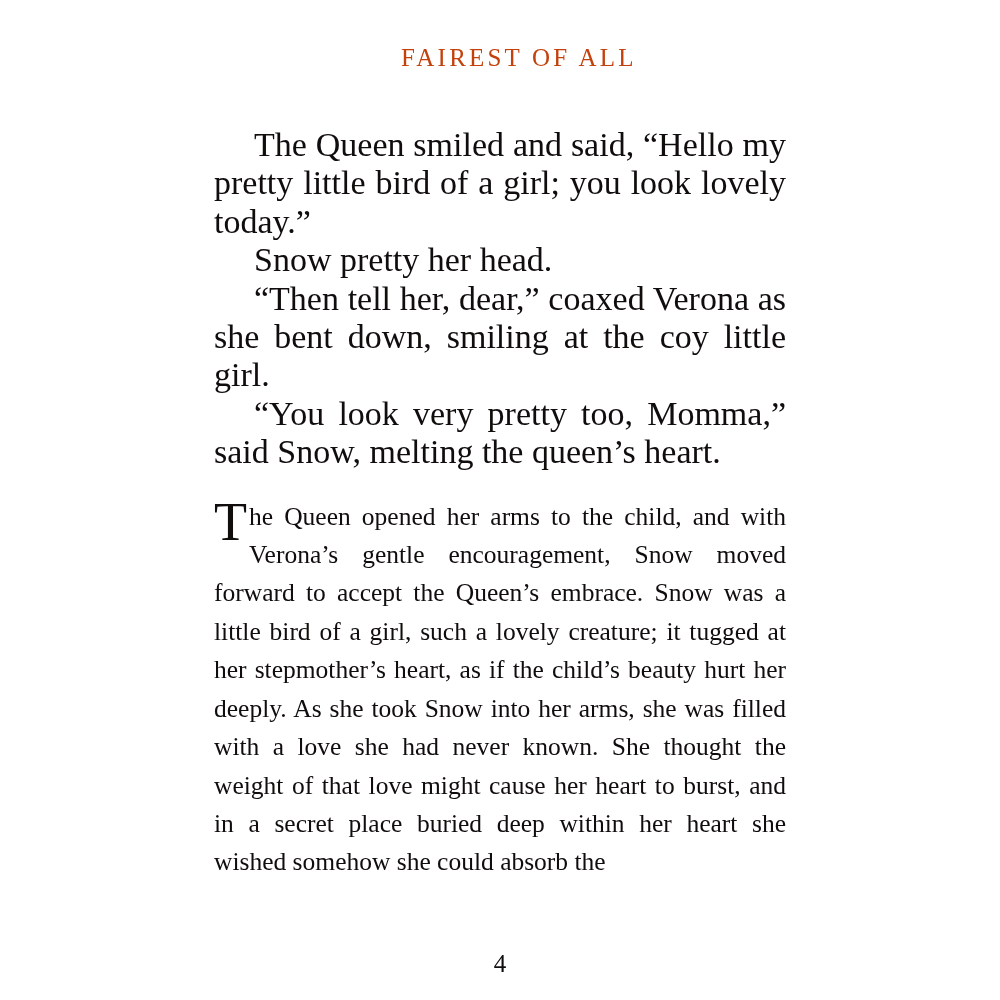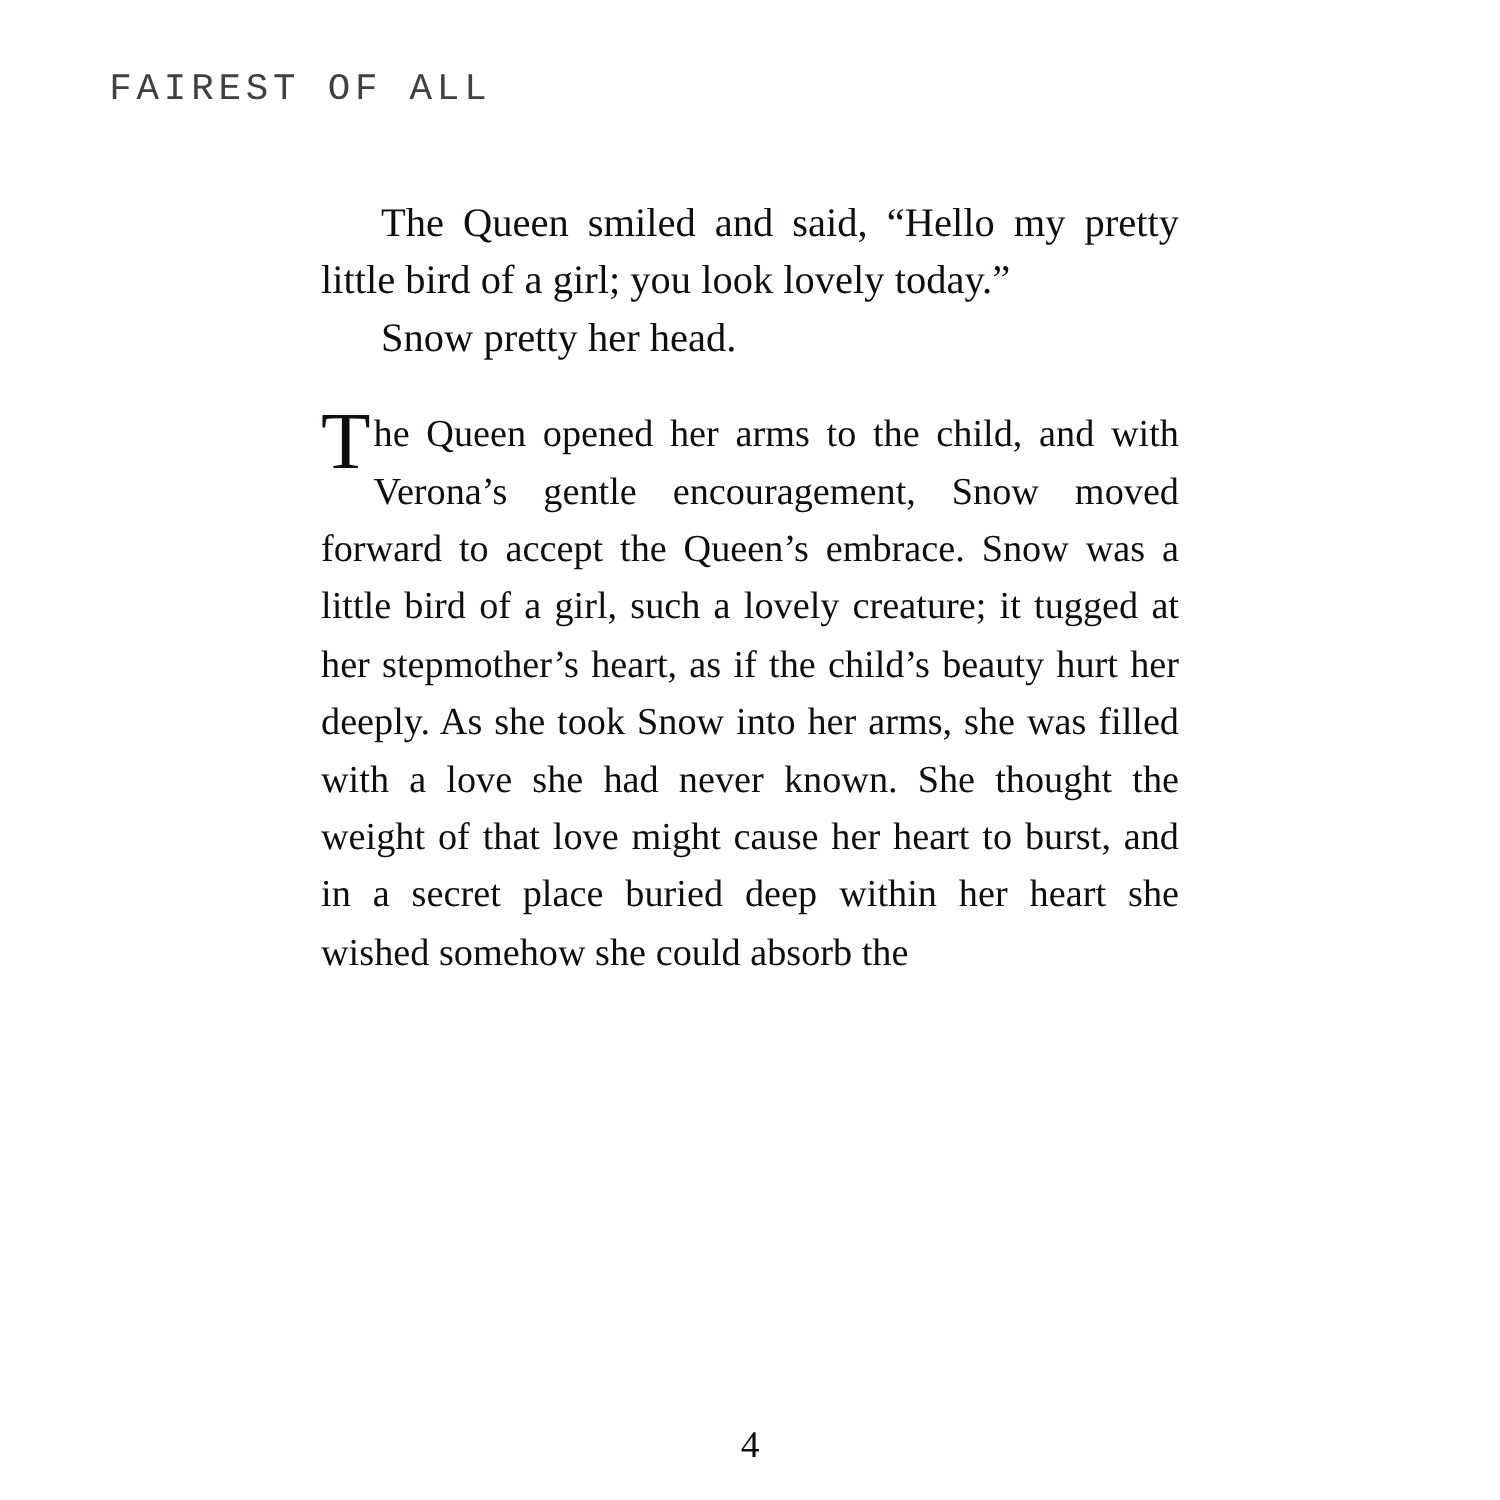"FAIREST OF ALL" .running-head { color: #404040 -> #c2410c; font-family: Liberation Mono, monospace -> Liberation Serif, serif; text-align: none -> center }
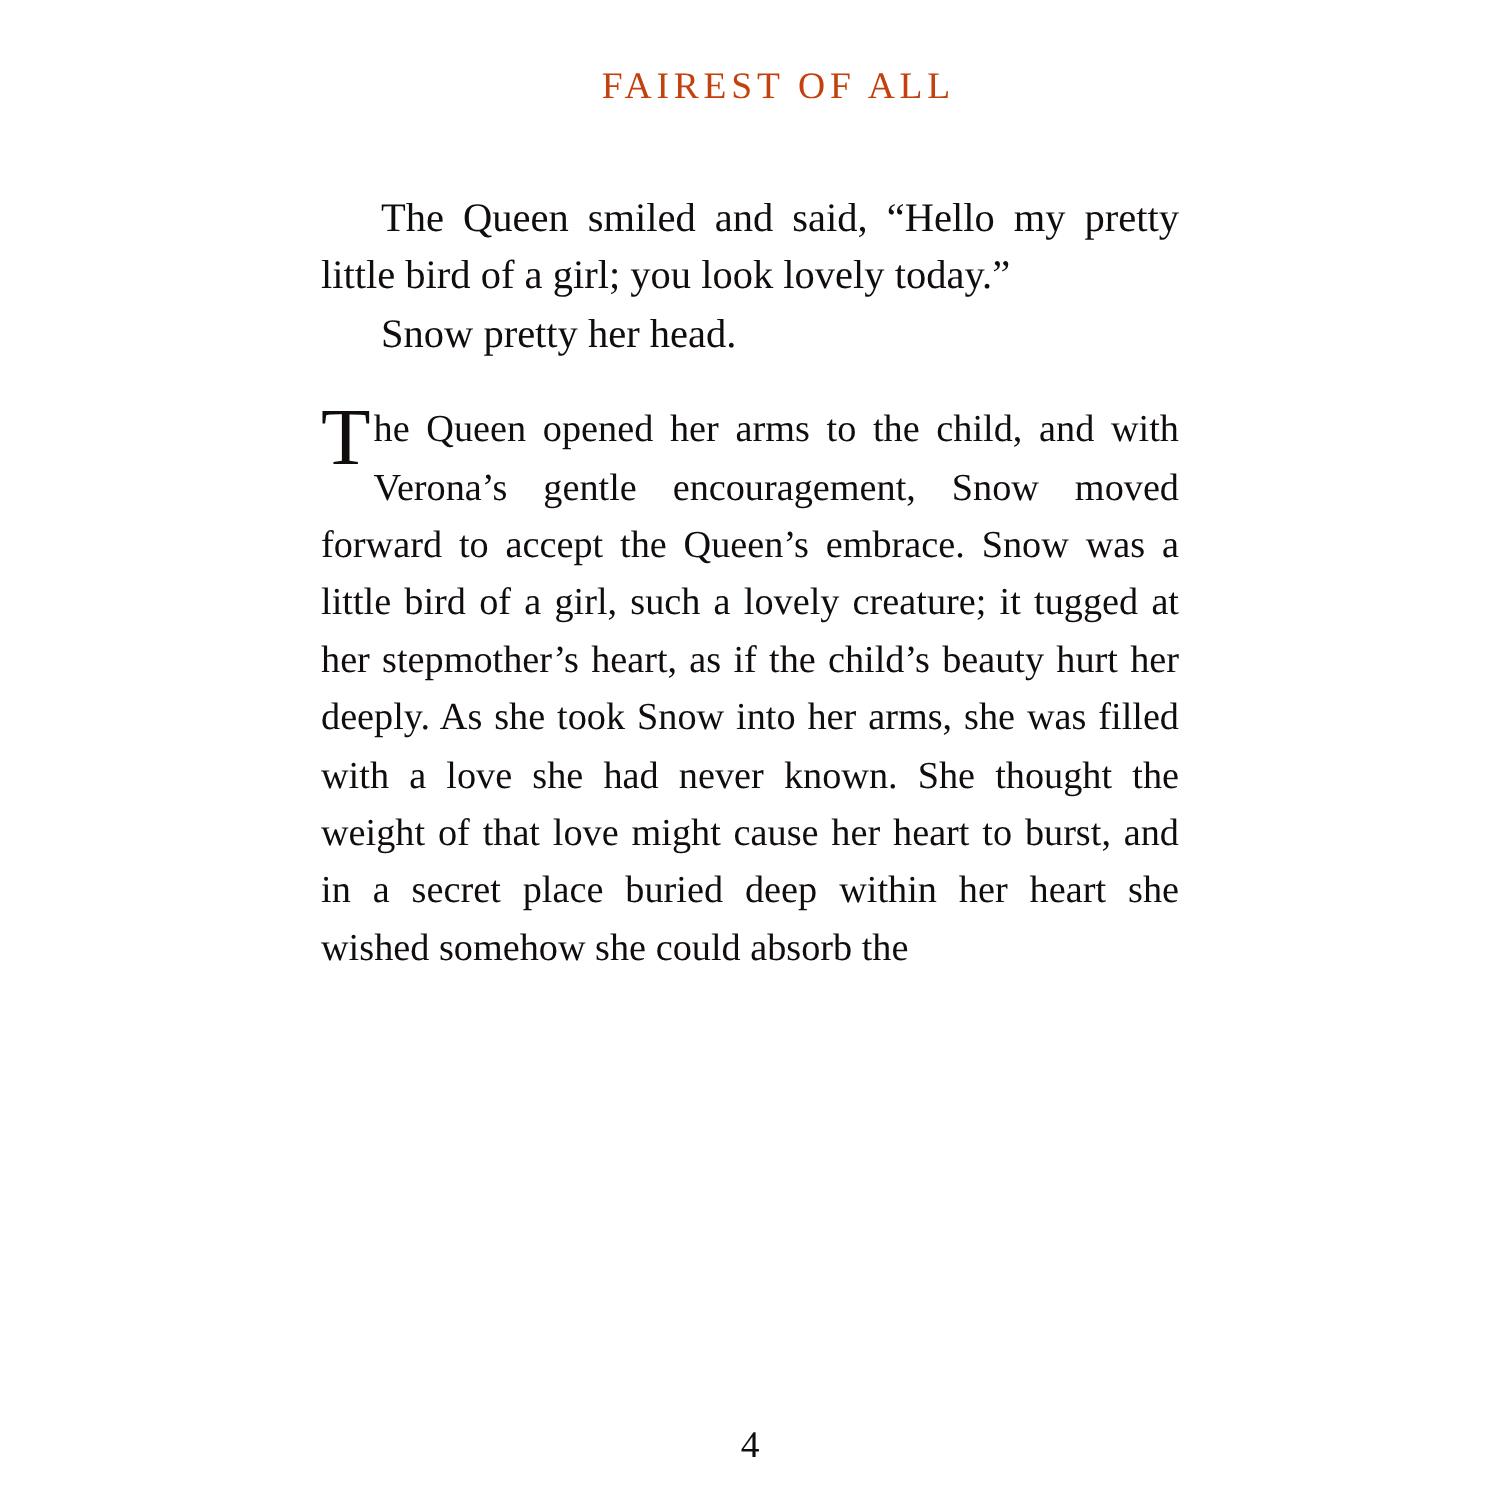"The Queen smiled and said," p.para { font-size: 27px -> 34px }
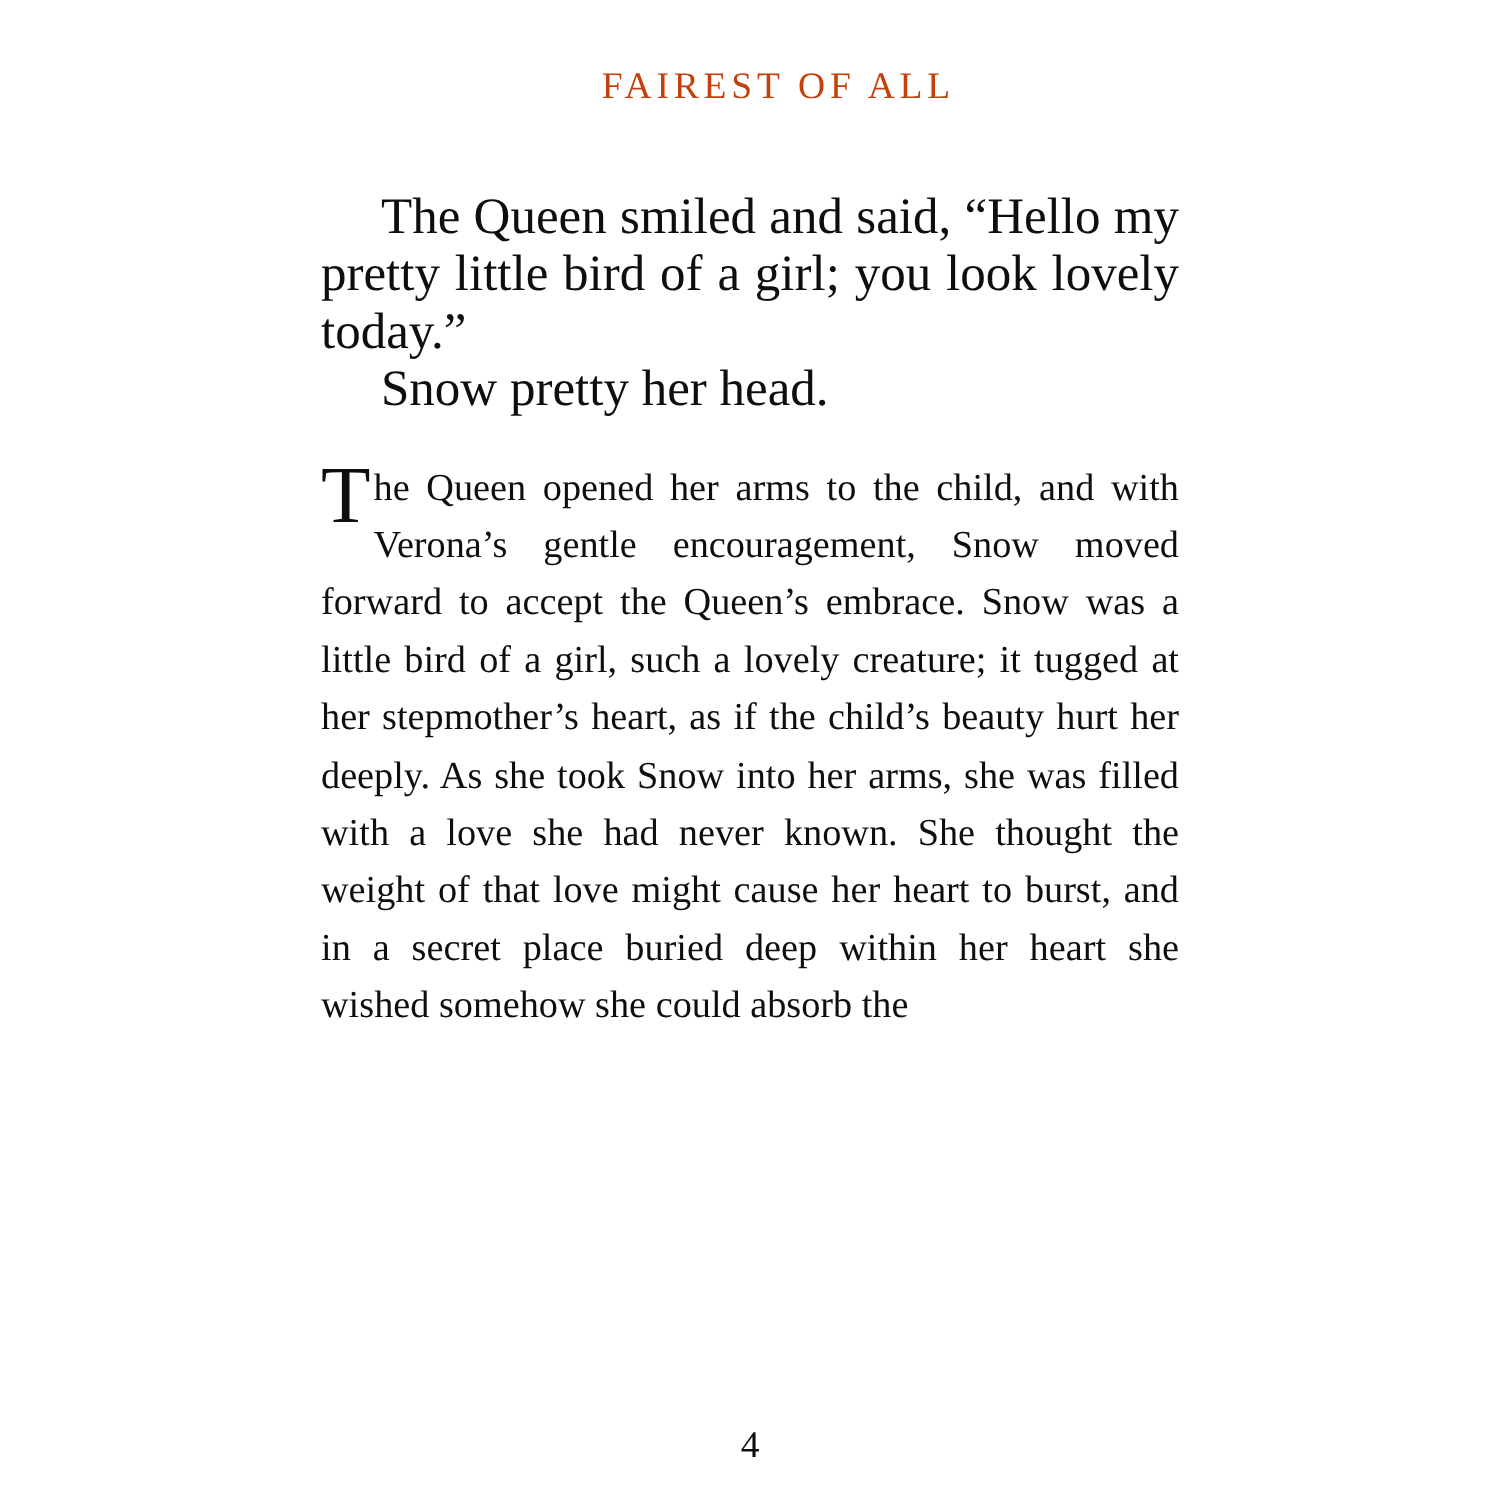"“Then tell her, dear,” coaxed" p.para { html: none -> <p>“Then tell her, dear,” coaxed Verona as she bent down, smiling at the coy little girl.</p> }
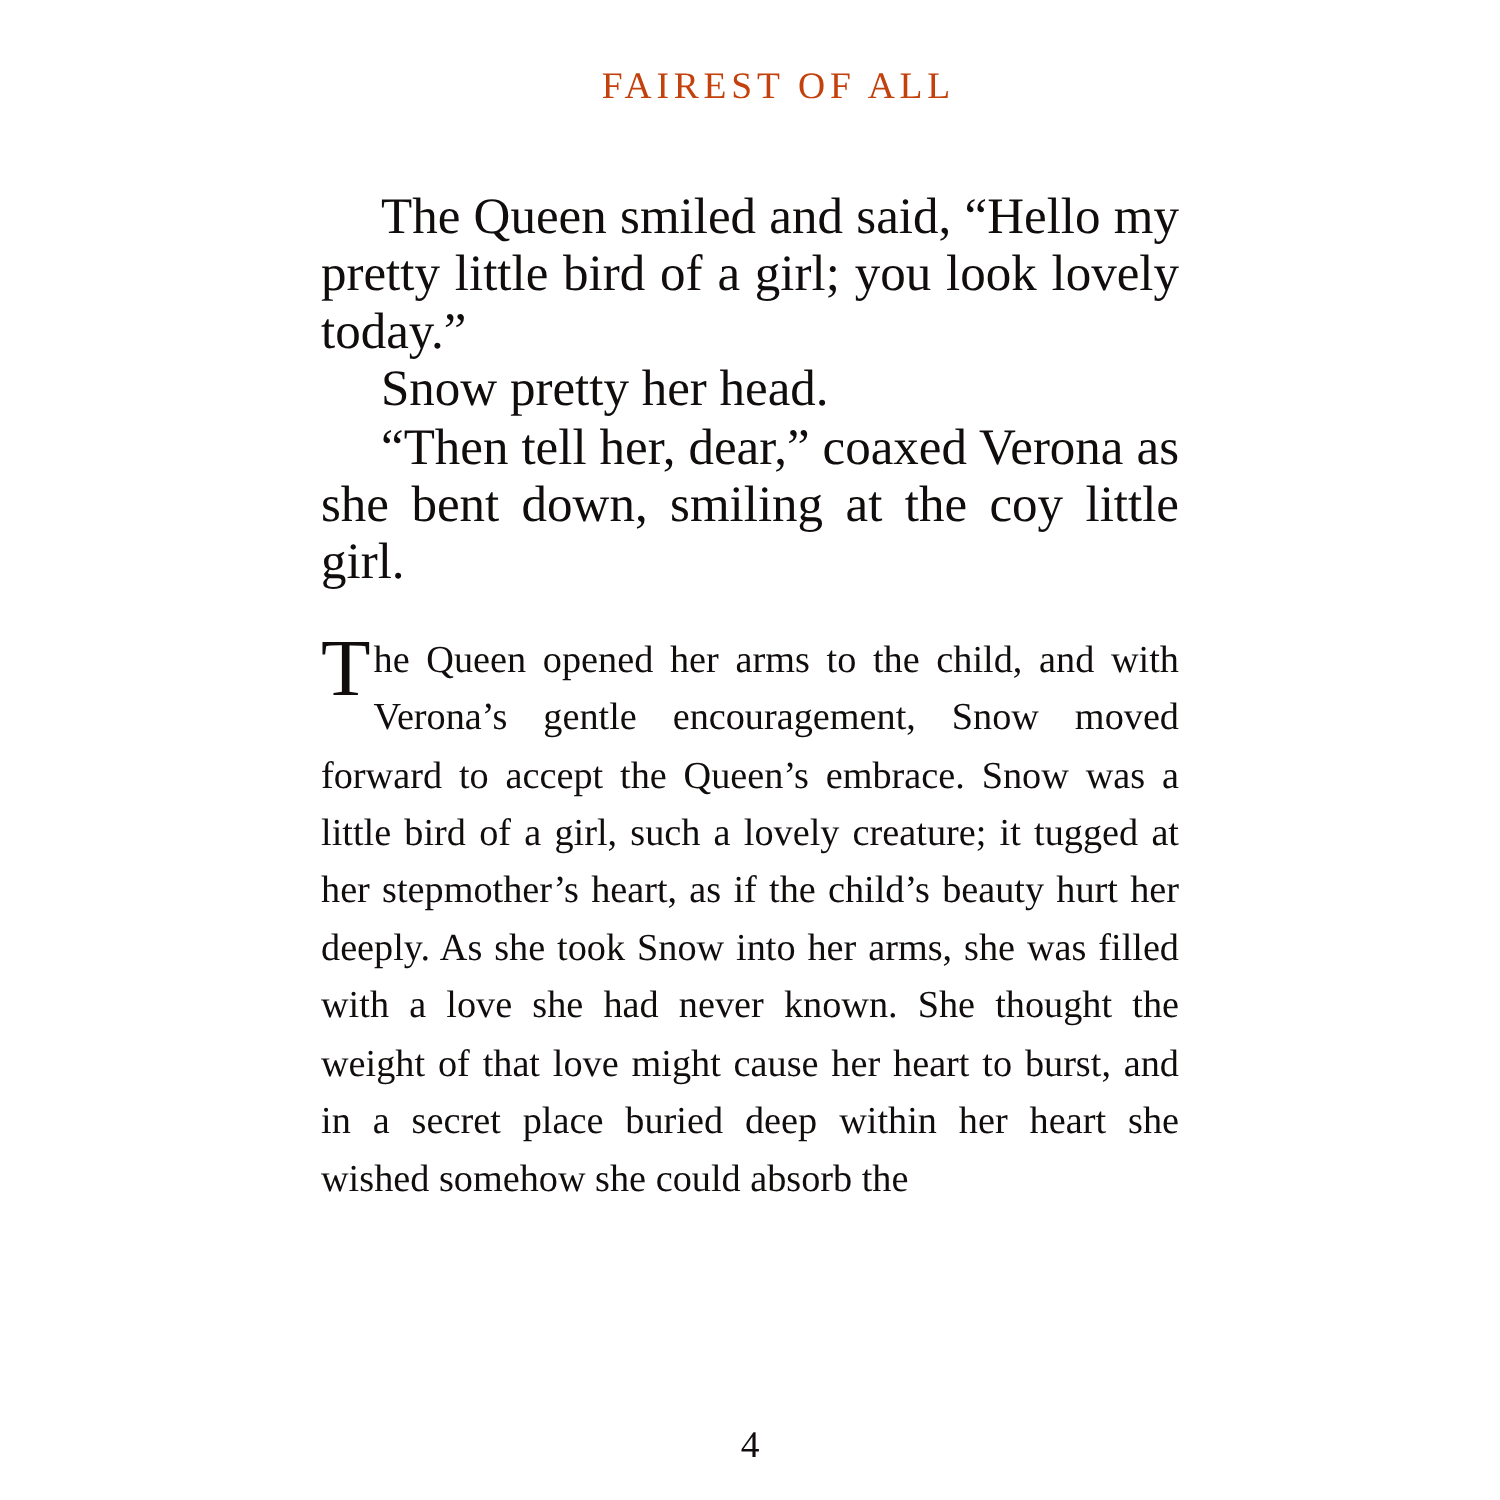"“You look very pretty too," p.para { html: none -> <p>“You look very pretty too, Momma,” said Snow, melting the queen’s heart.</p> }
